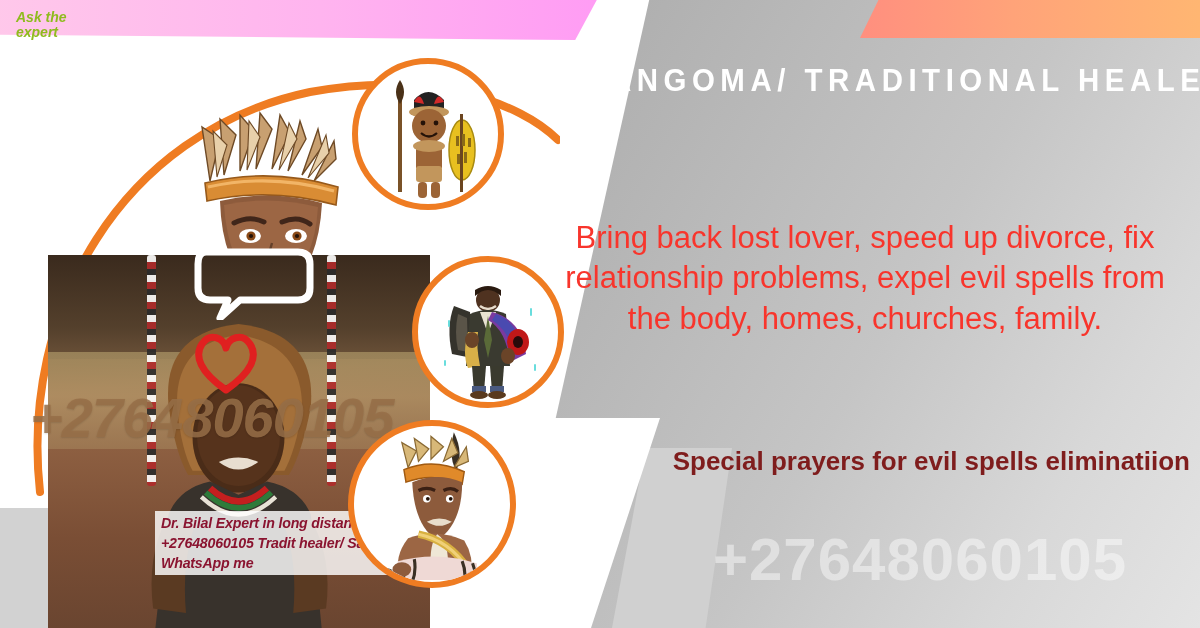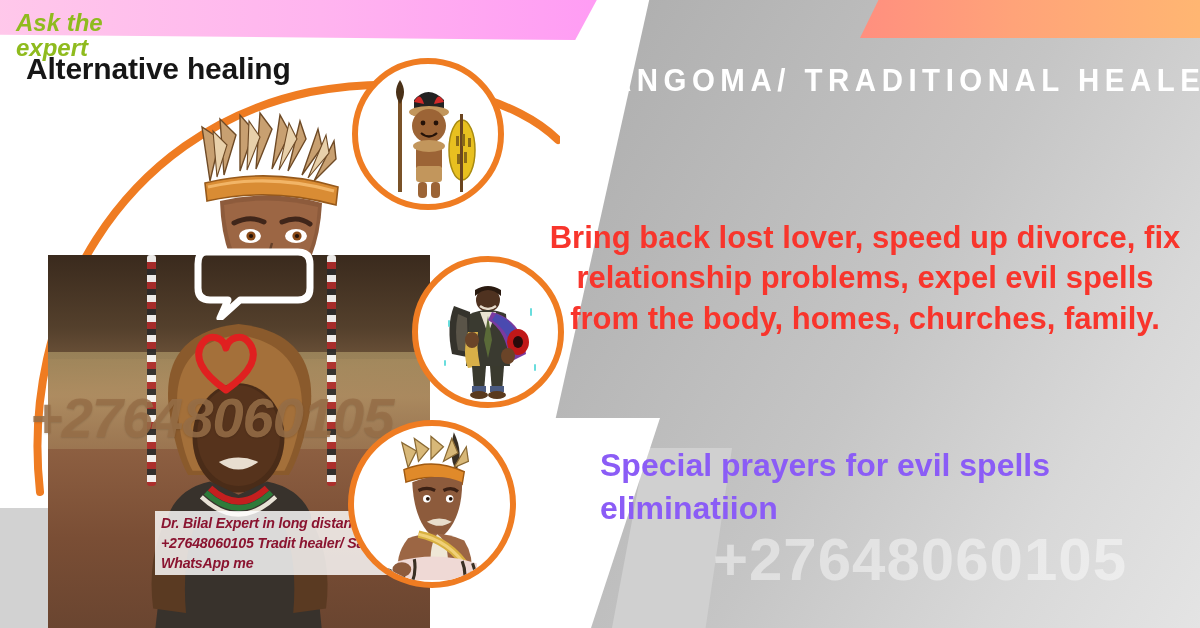"Ask the expert" .bubble-text { font-size: 24px -> 14px }
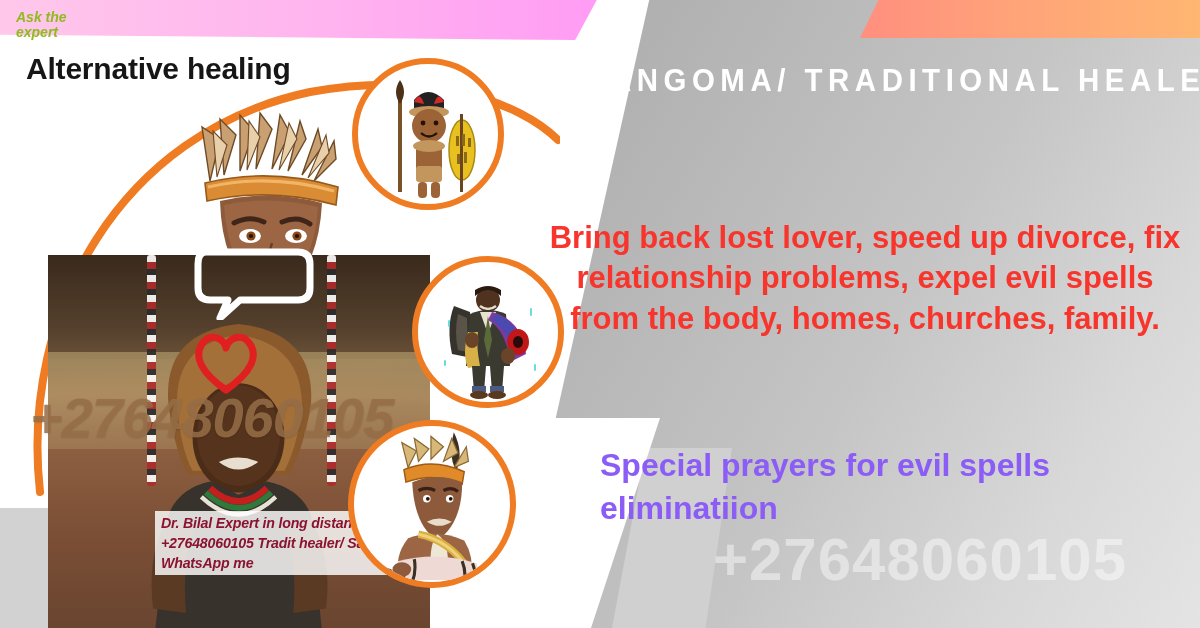"Alternative healing" div.alt-heading { html: <div>Alternative healing</div> -> none }
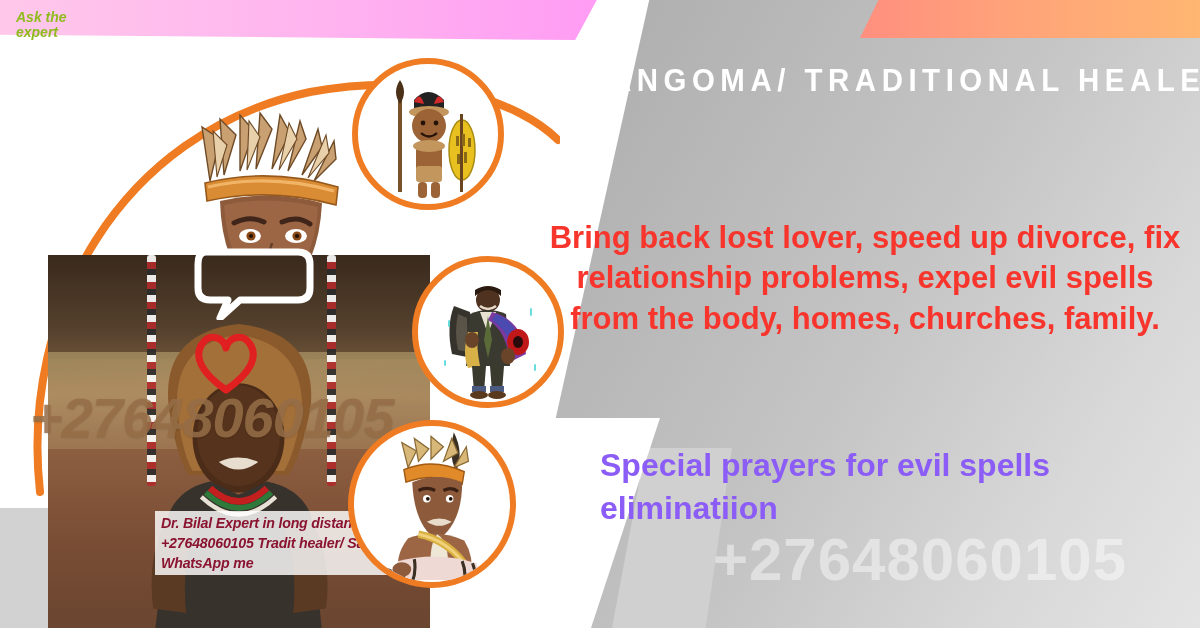"Bring back lost lover, speed" .redblock { font-weight: bold -> normal }
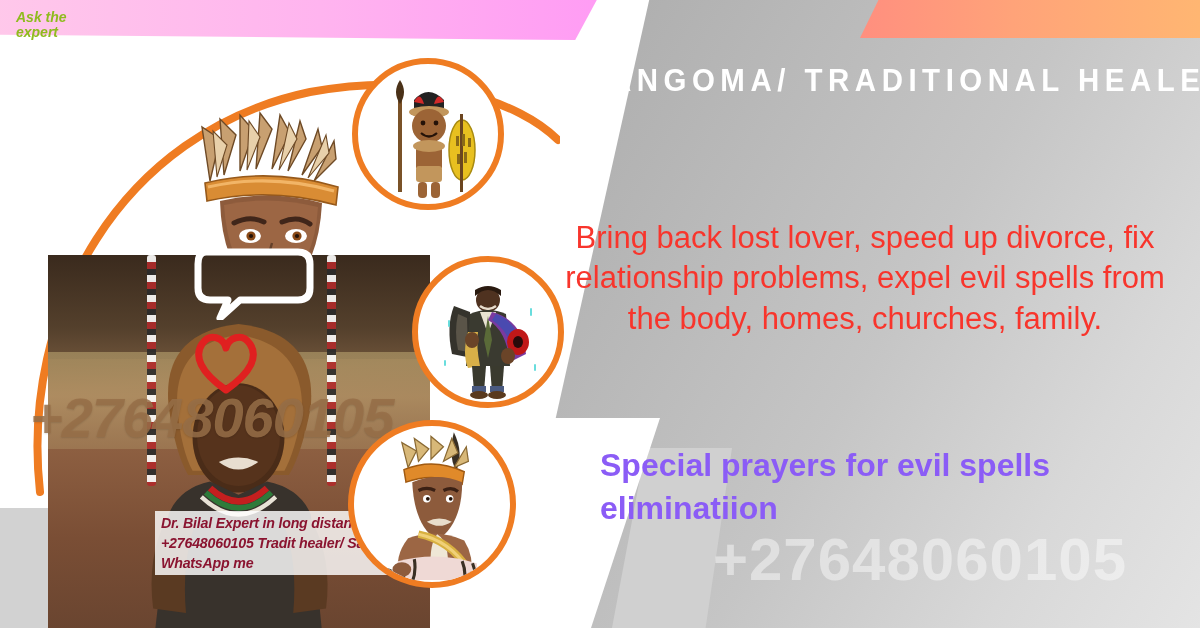"Special prayers for evil spells" .blackblock { color: #8b5cf6 -> #7f1d1d; font-size: 32px -> 26px; text-align: left -> right }
